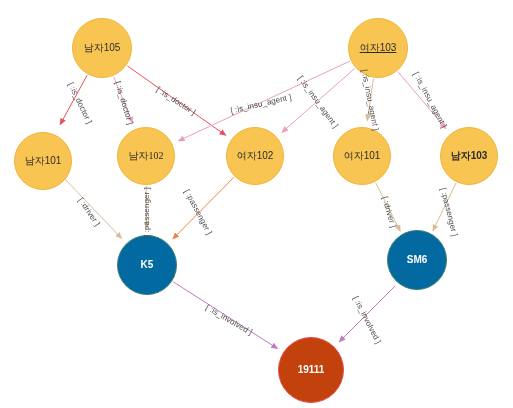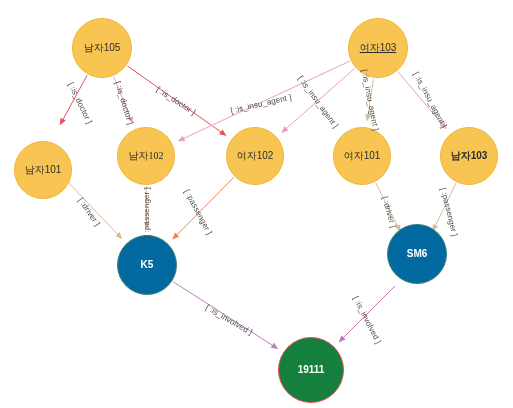"남자101" div.node { top: 141px -> 132px }
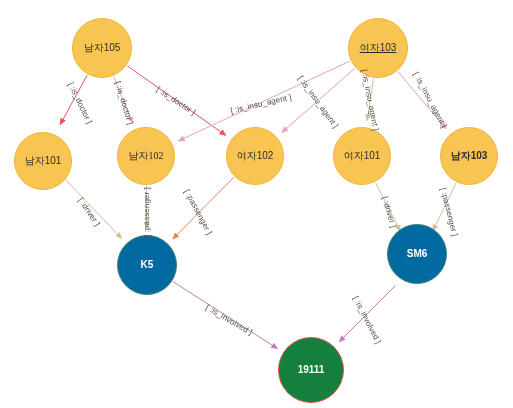"SM6" div.node { top: 224px -> 230px }
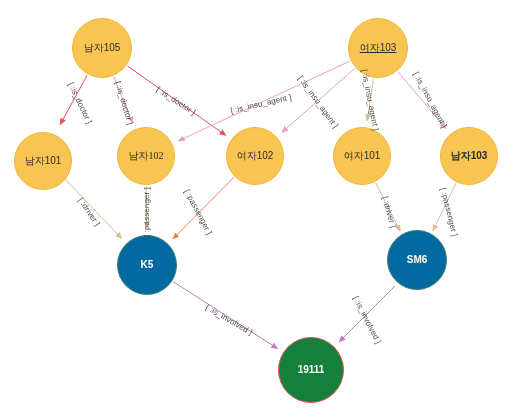"19111" .node-incident { background: #15803d -> #c2410c }
